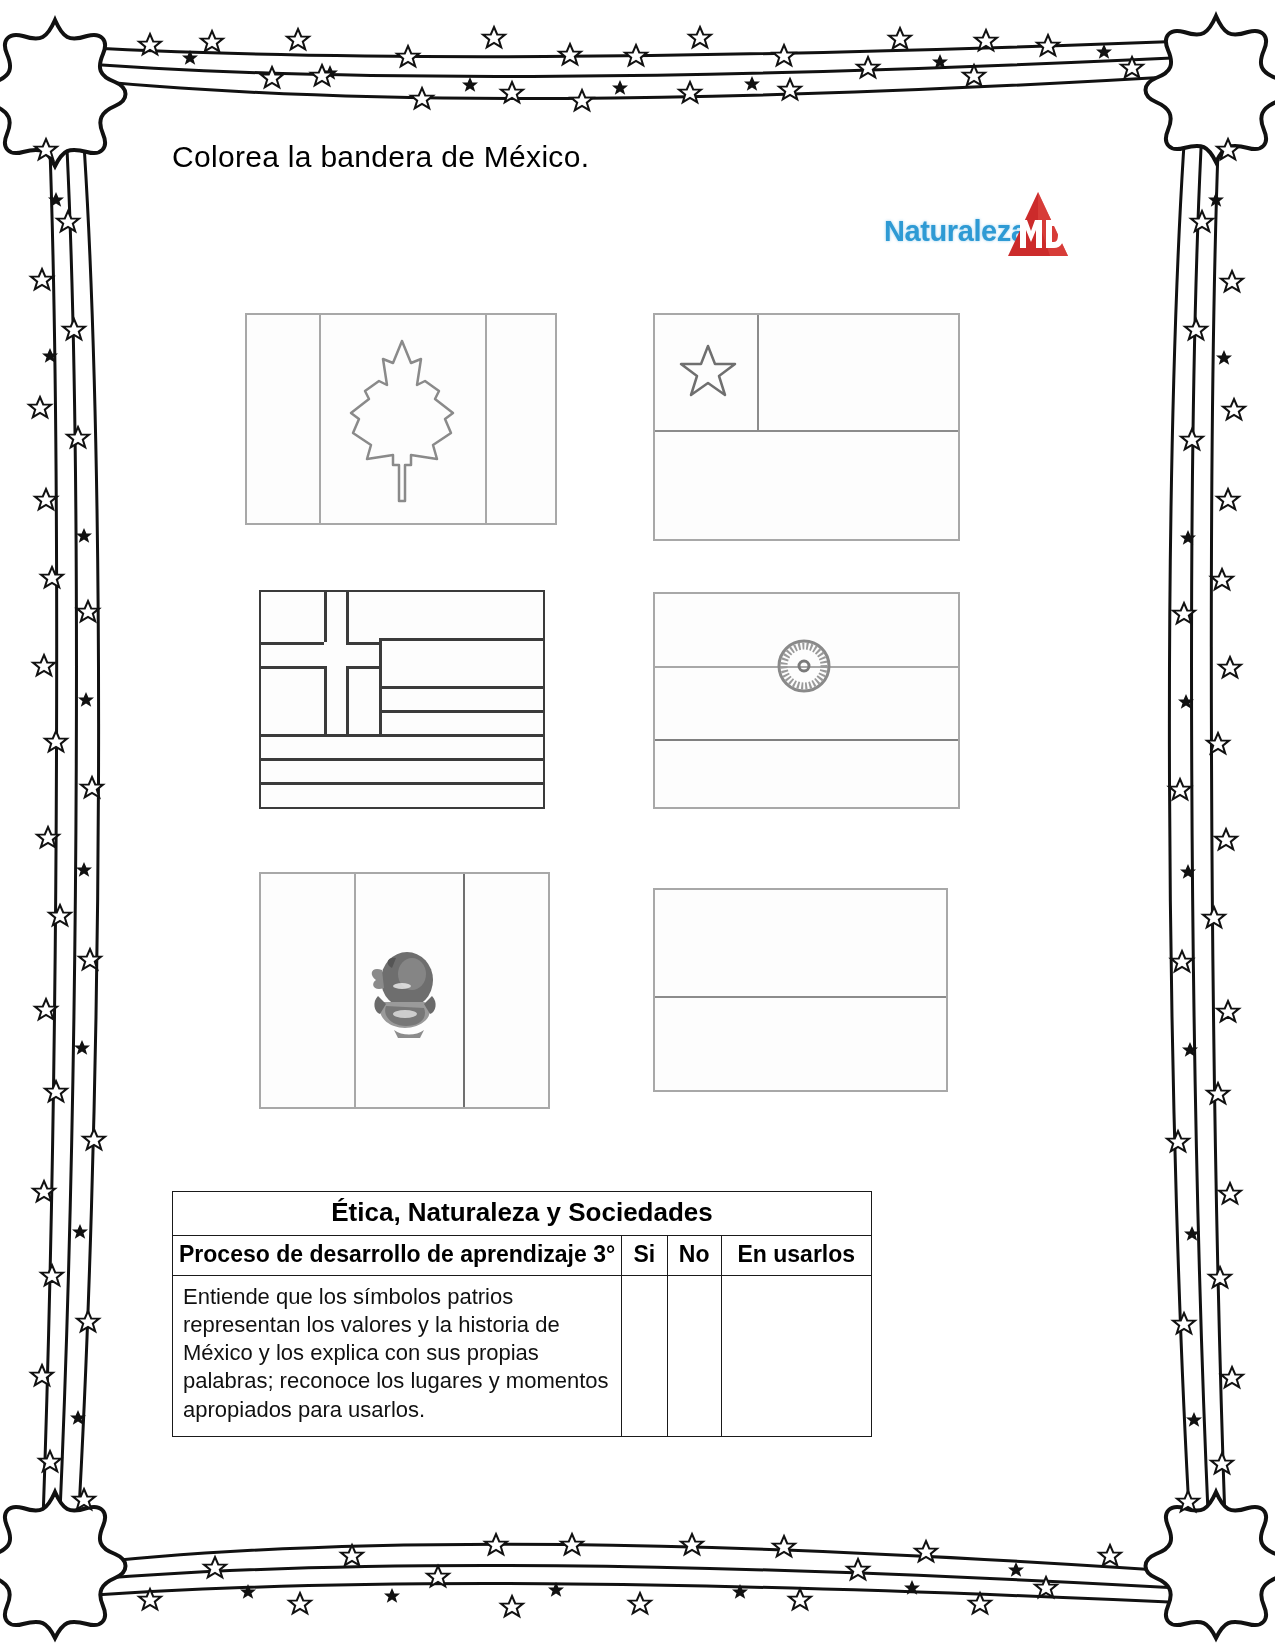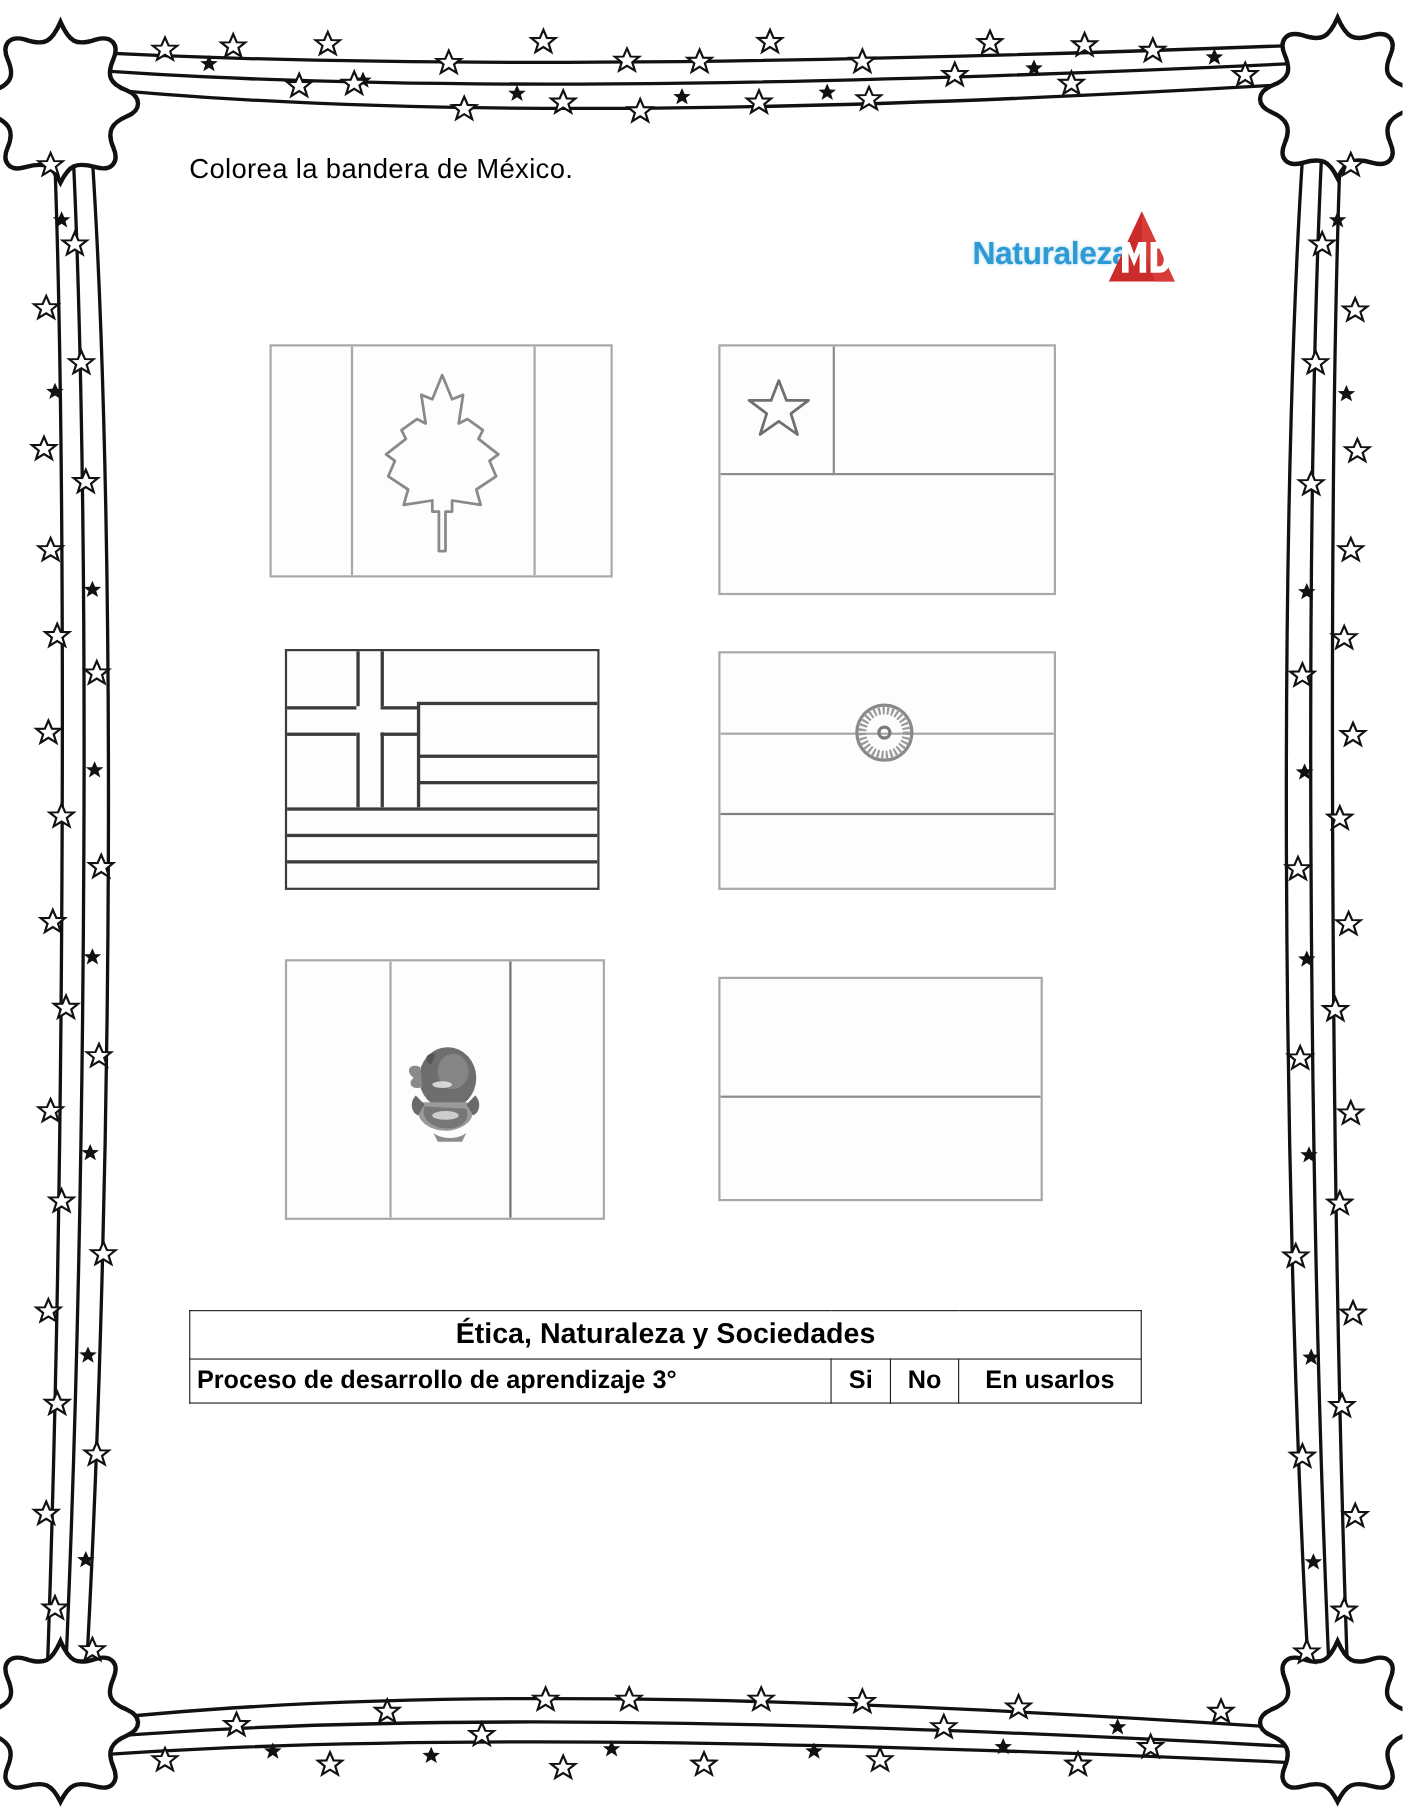"Colorea la bandera de México." #prompt-text { font-size: 25px -> 30px }
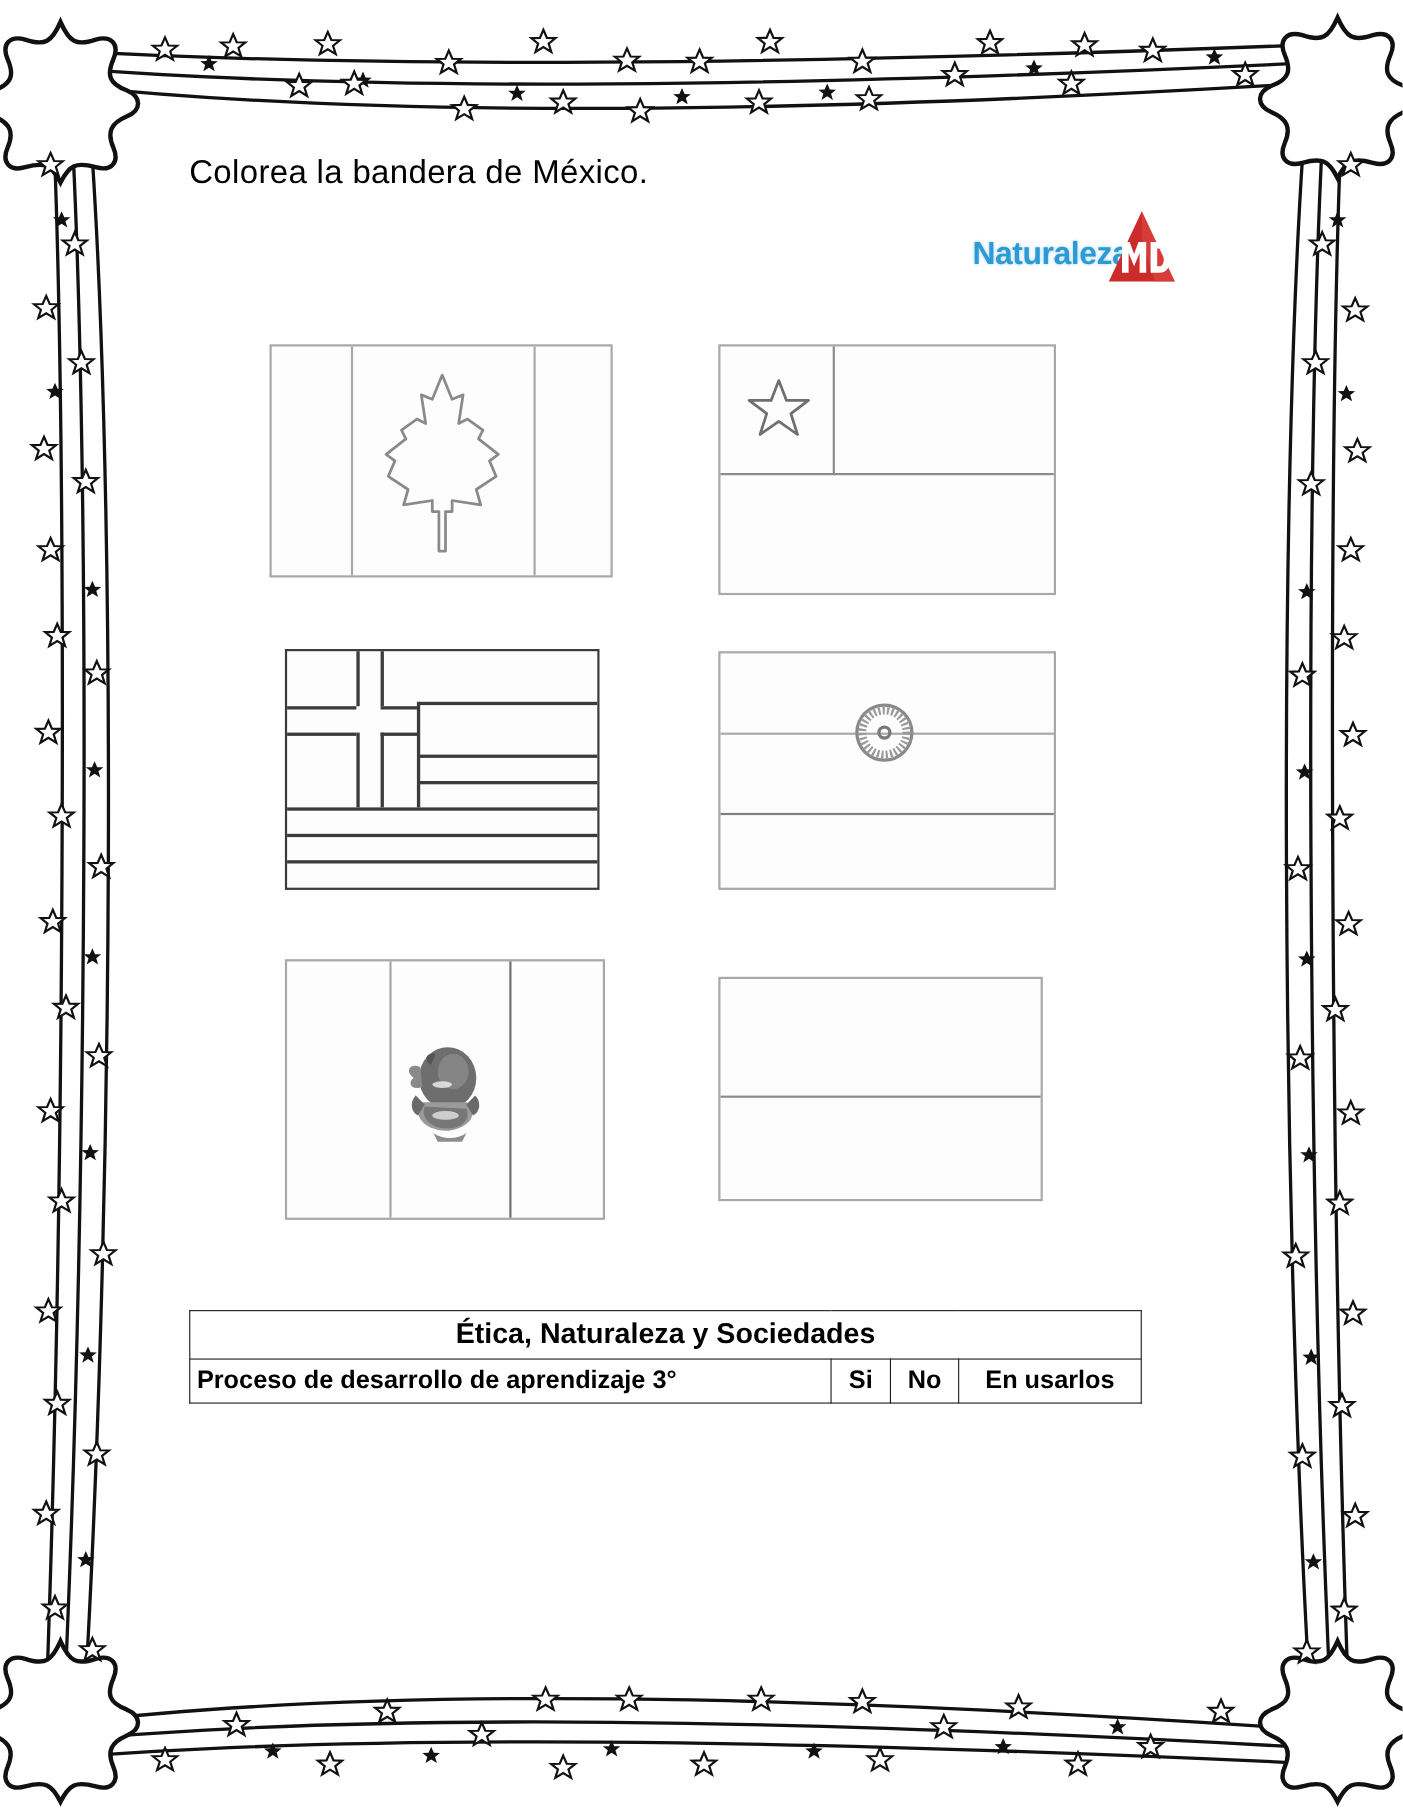"Ética, Naturaleza y Sociedades" #eval-table { width: 866px -> 700px }
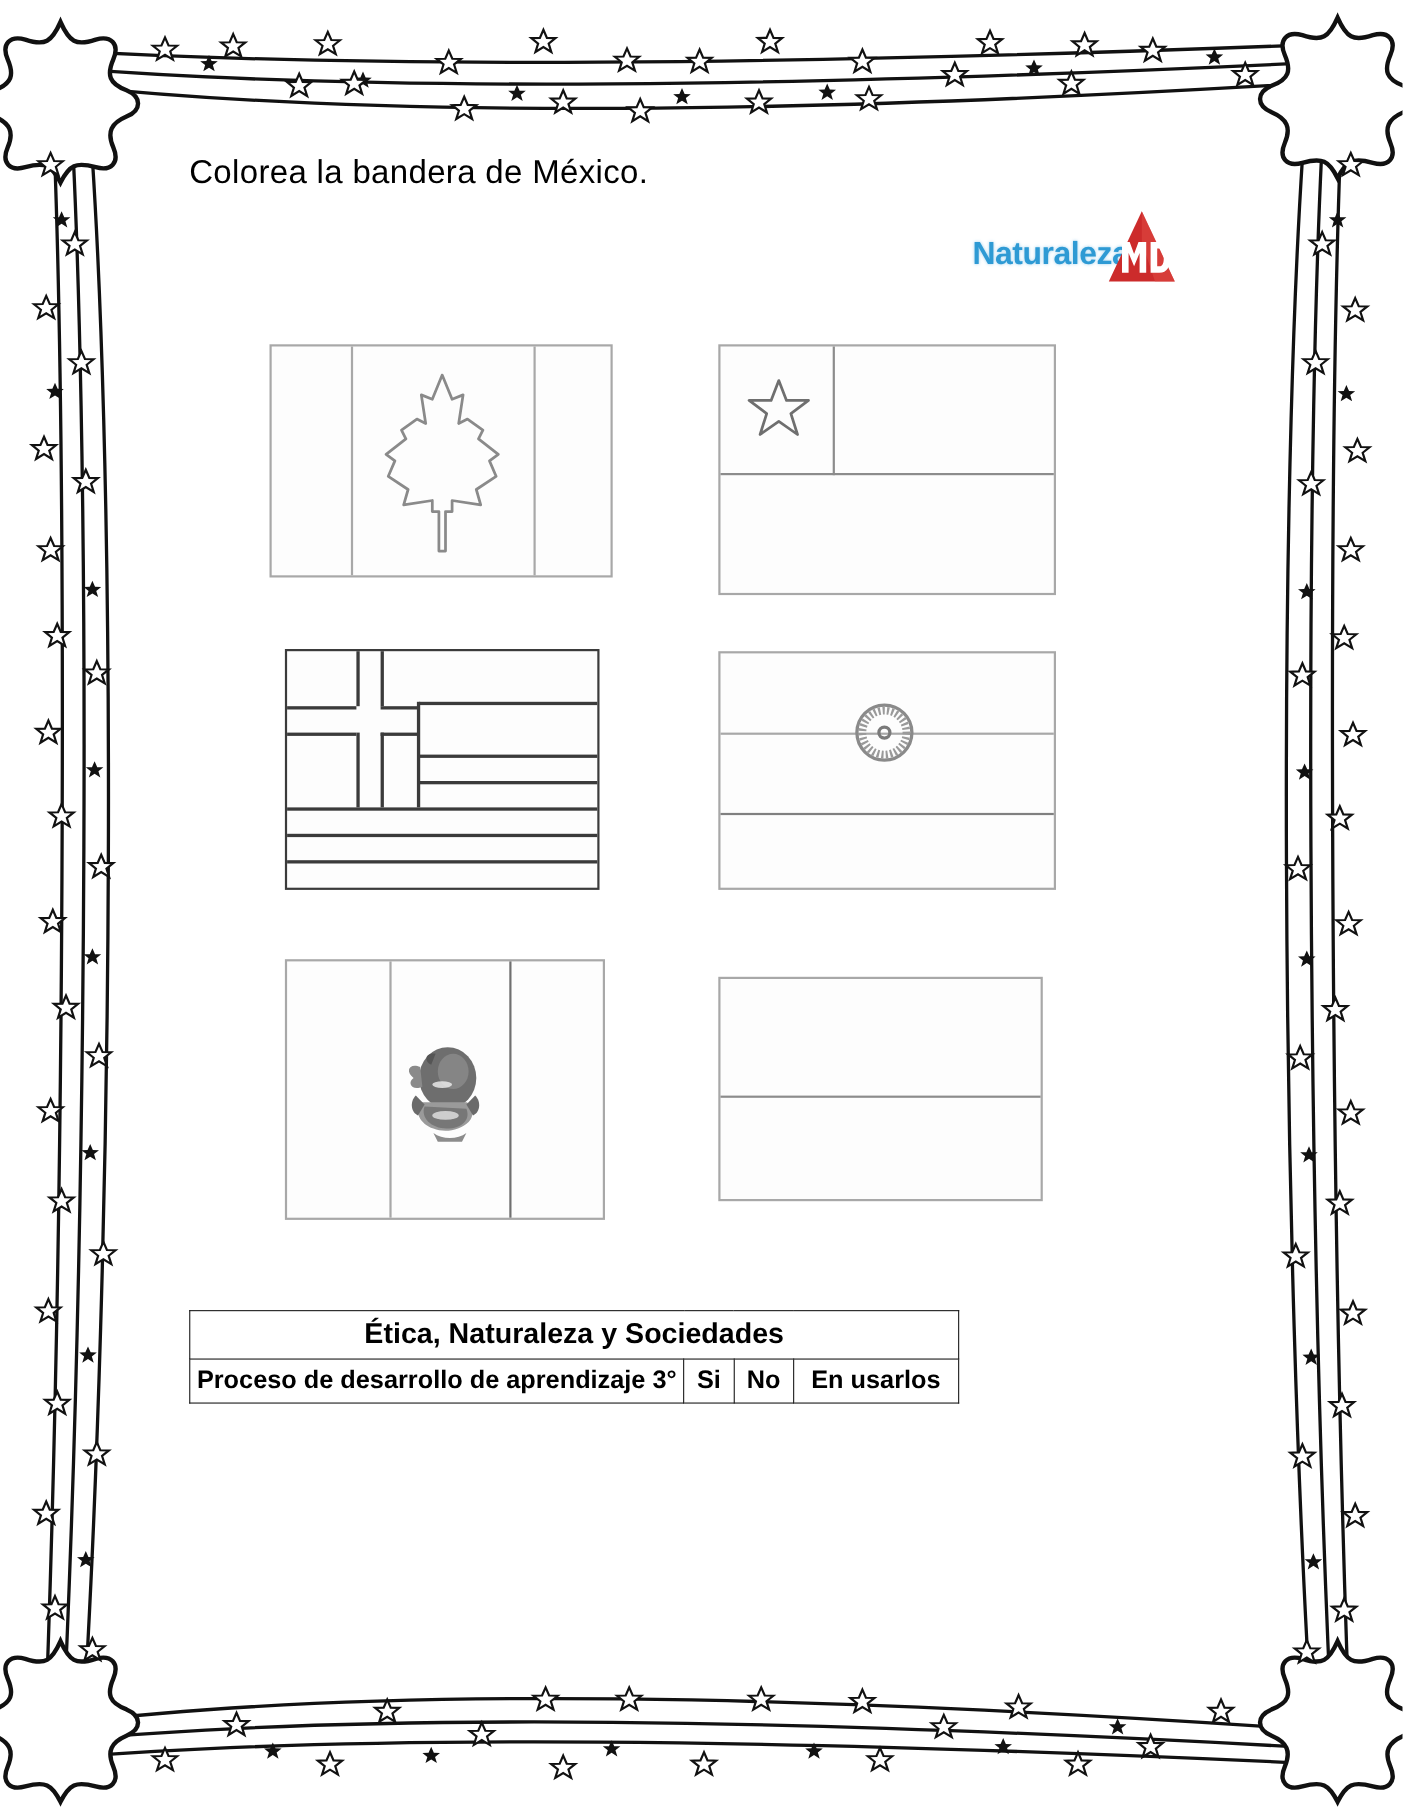"Entiende que los símbolos patrios" tr { html: none -> <tr> <td>Entiende que los símbolos patrios representan los valores y la historia de México y los explica con sus propias palabras; reconoce los lugares y momentos apropiados para usarlos.</td> <td></td> <td></td> <td></td> </tr> }
